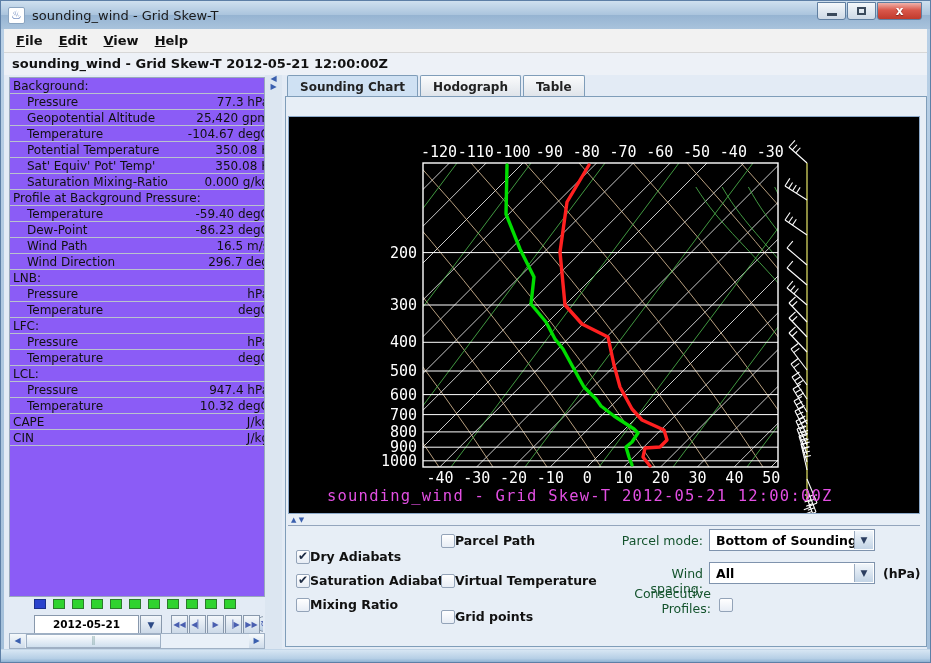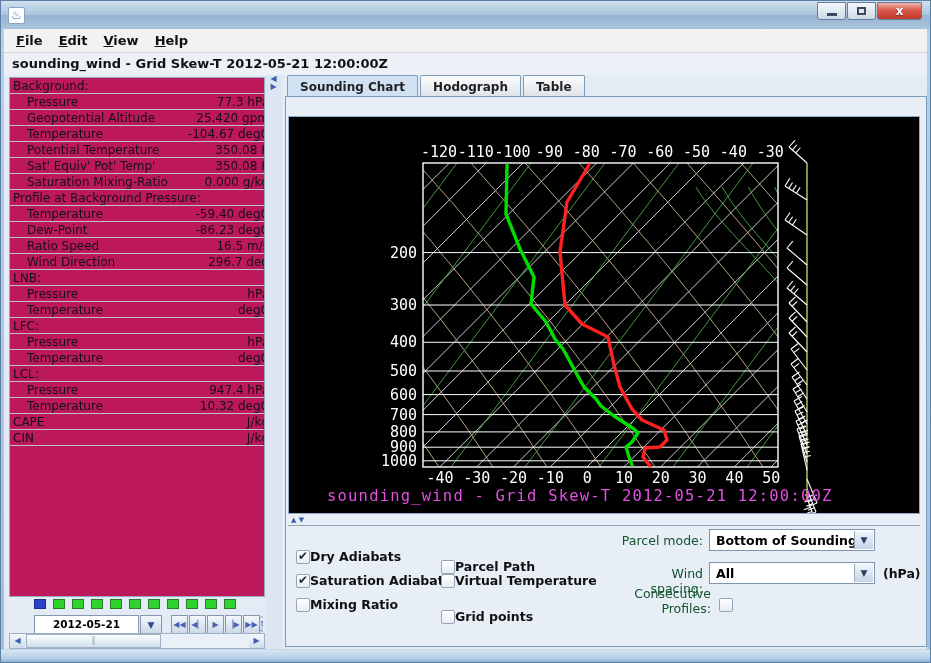"sounding_wind - Grid Skew-T" div.title-text { html: none -> <div>sounding_wind - Grid Skew-T</div> }
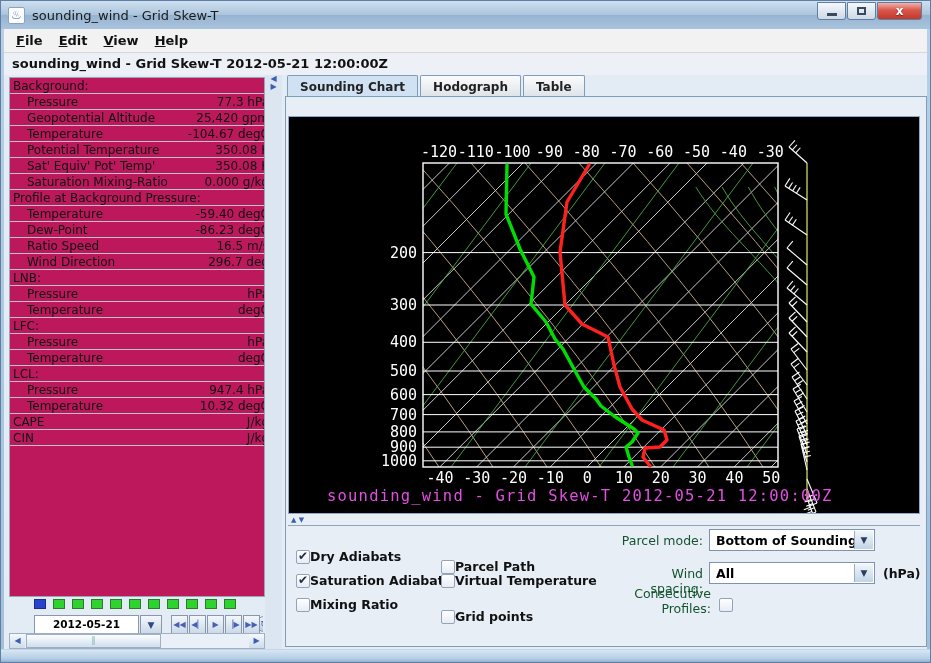"Background:" .left-table { background: #be185d -> #8b5cf6 }
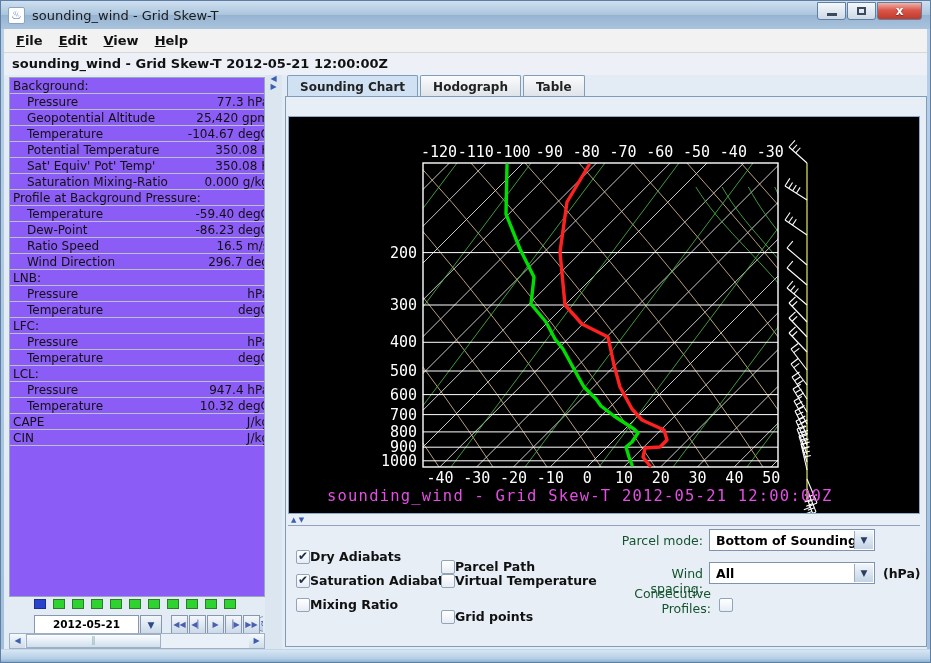"Ratio Speed" span.tlabel { text: Ratio Speed -> Wind Path }
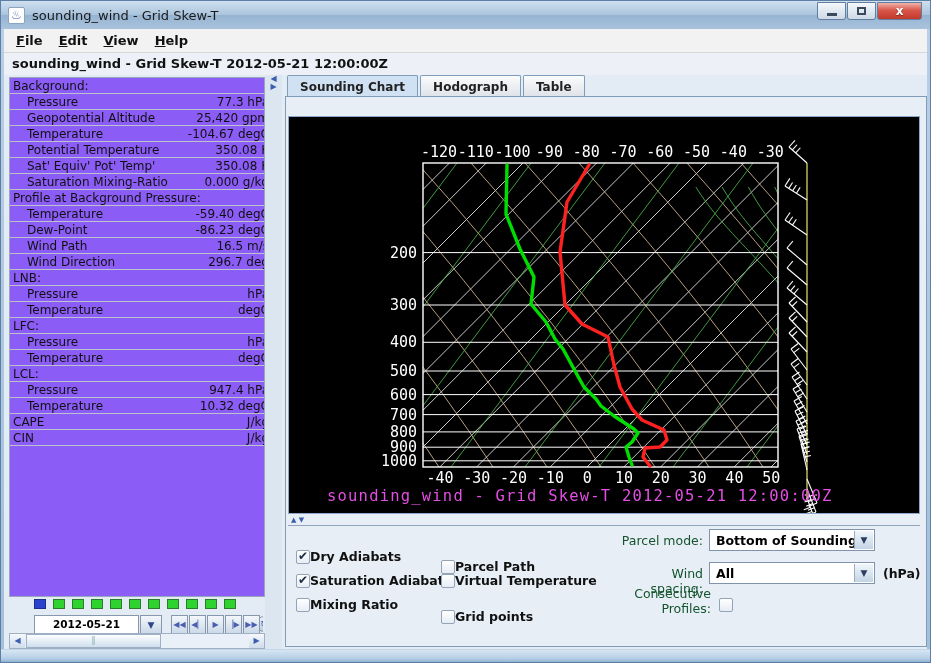"Parcel Path" div.cbrow { top: 32px -> 6px }
